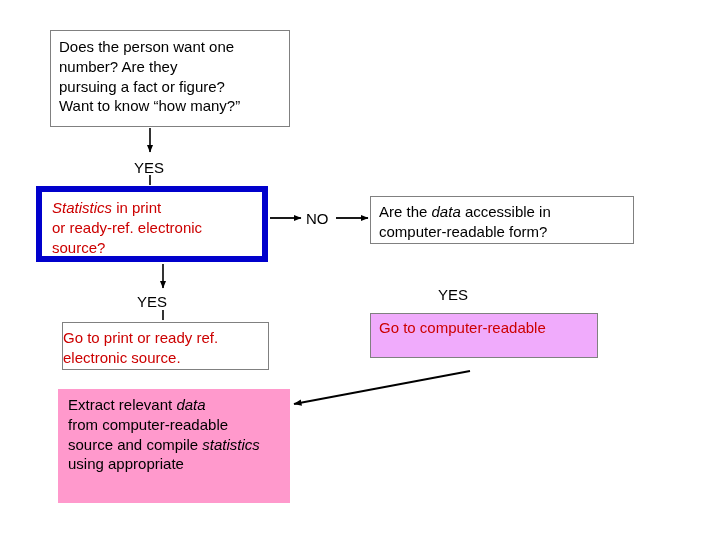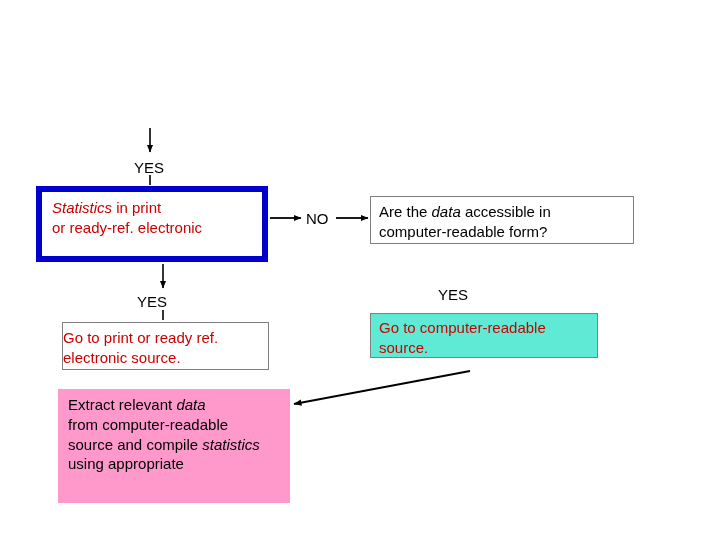"Does the person want one" div.box { html: none -> <div> <div>Does the person want one</div> <div>number? Are they</div> <div>pursuing a fact or figure?</div> <div>Want to know “how many?”</div> </div> }
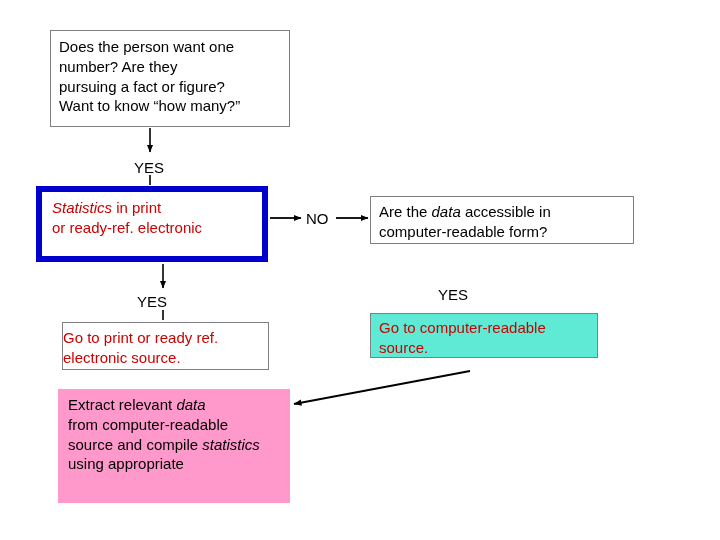"source?" div { html: none -> <div>source?</div> }
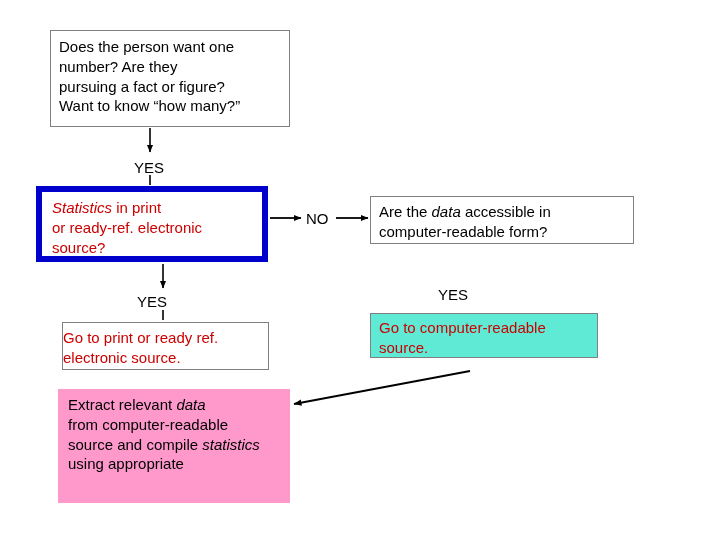"Go to computer-readable" #box-gocomputer { background: #5eead4 -> #f0abfc }
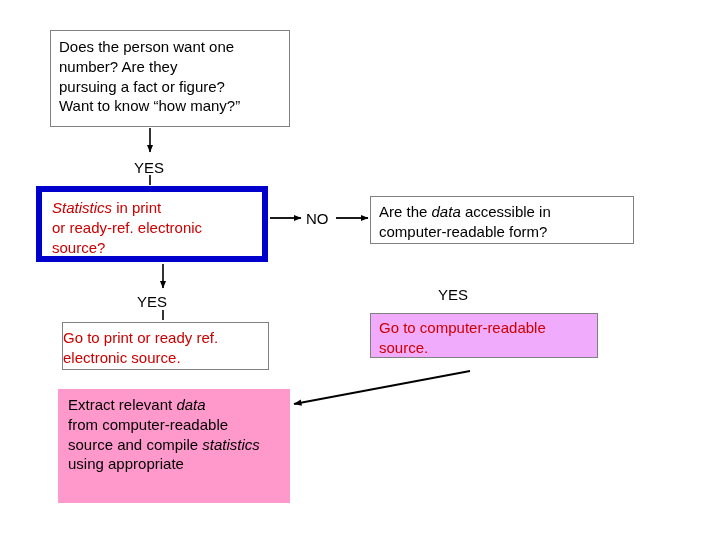"source." div { html: <div>source.</div> -> none }
